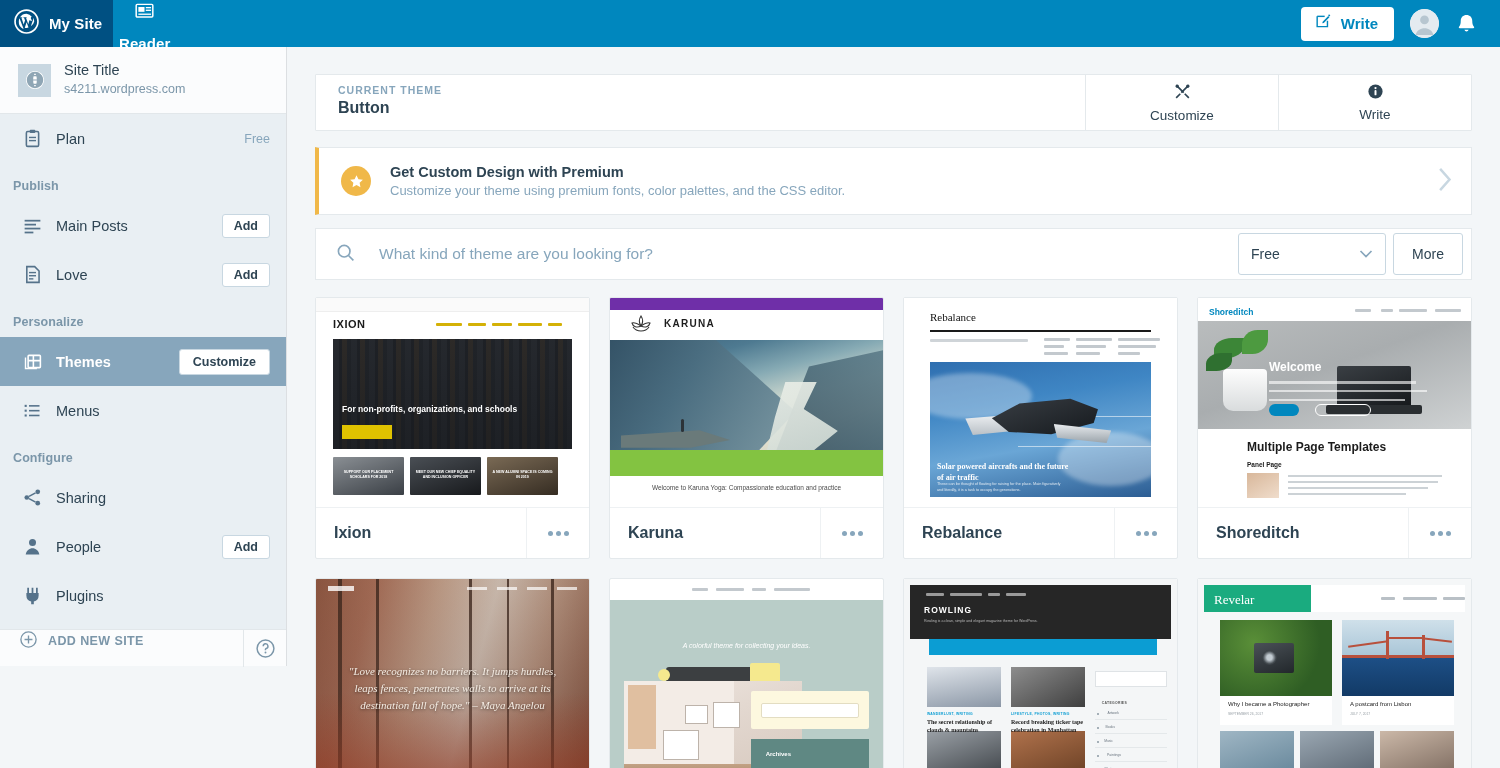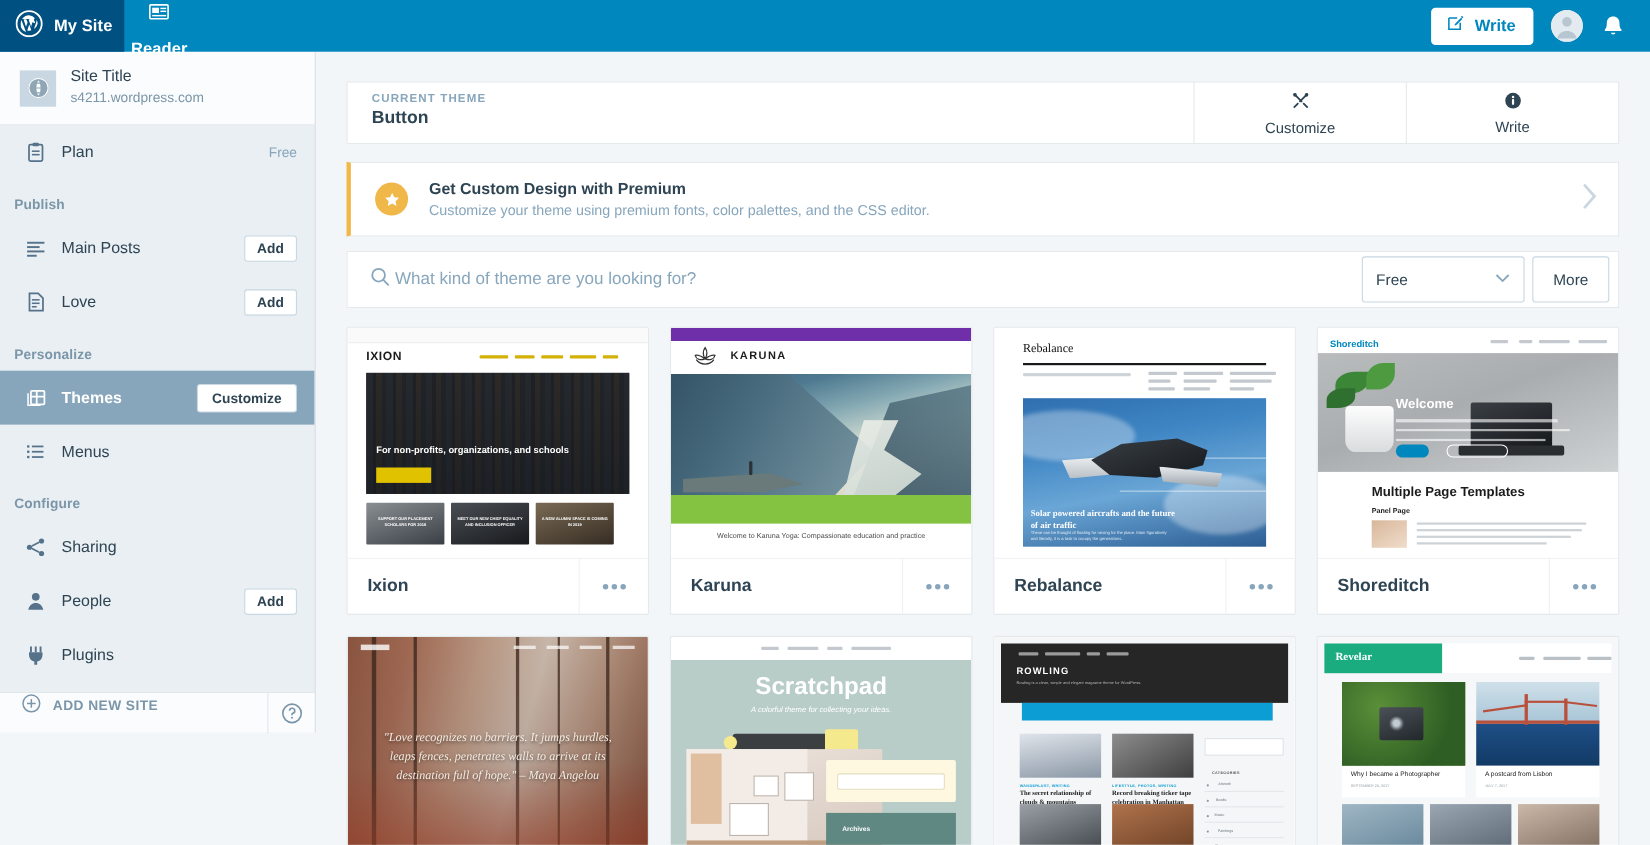"What kind of theme are" .search-left { gap: 3px -> 23px }
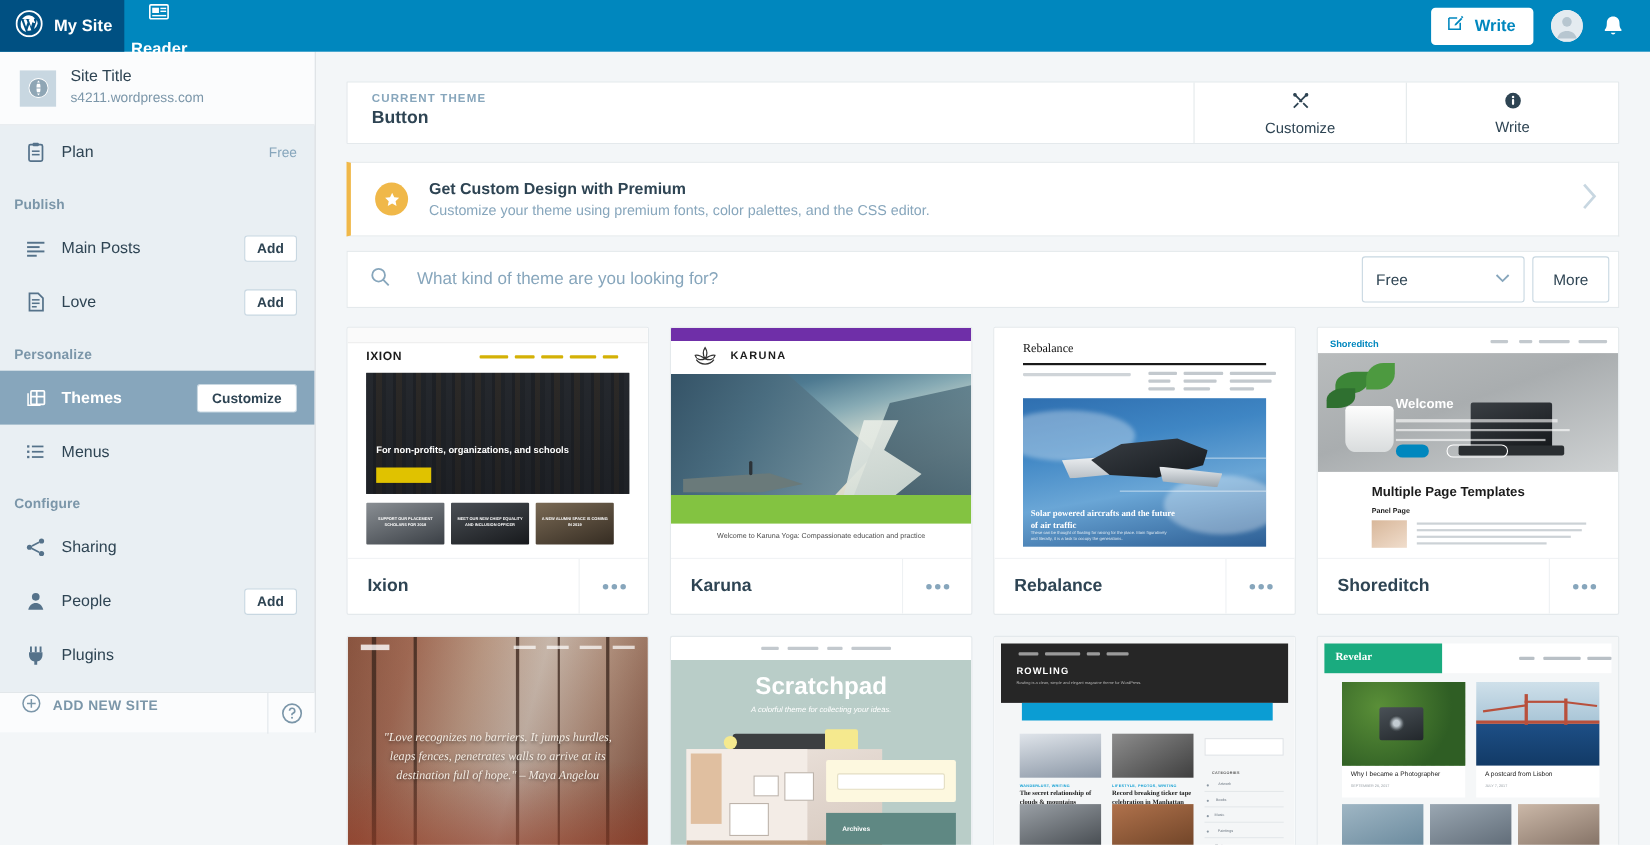"Revelar" .revelar .brand { font-size: 10px -> 13px; font-weight: 700 -> 400 }
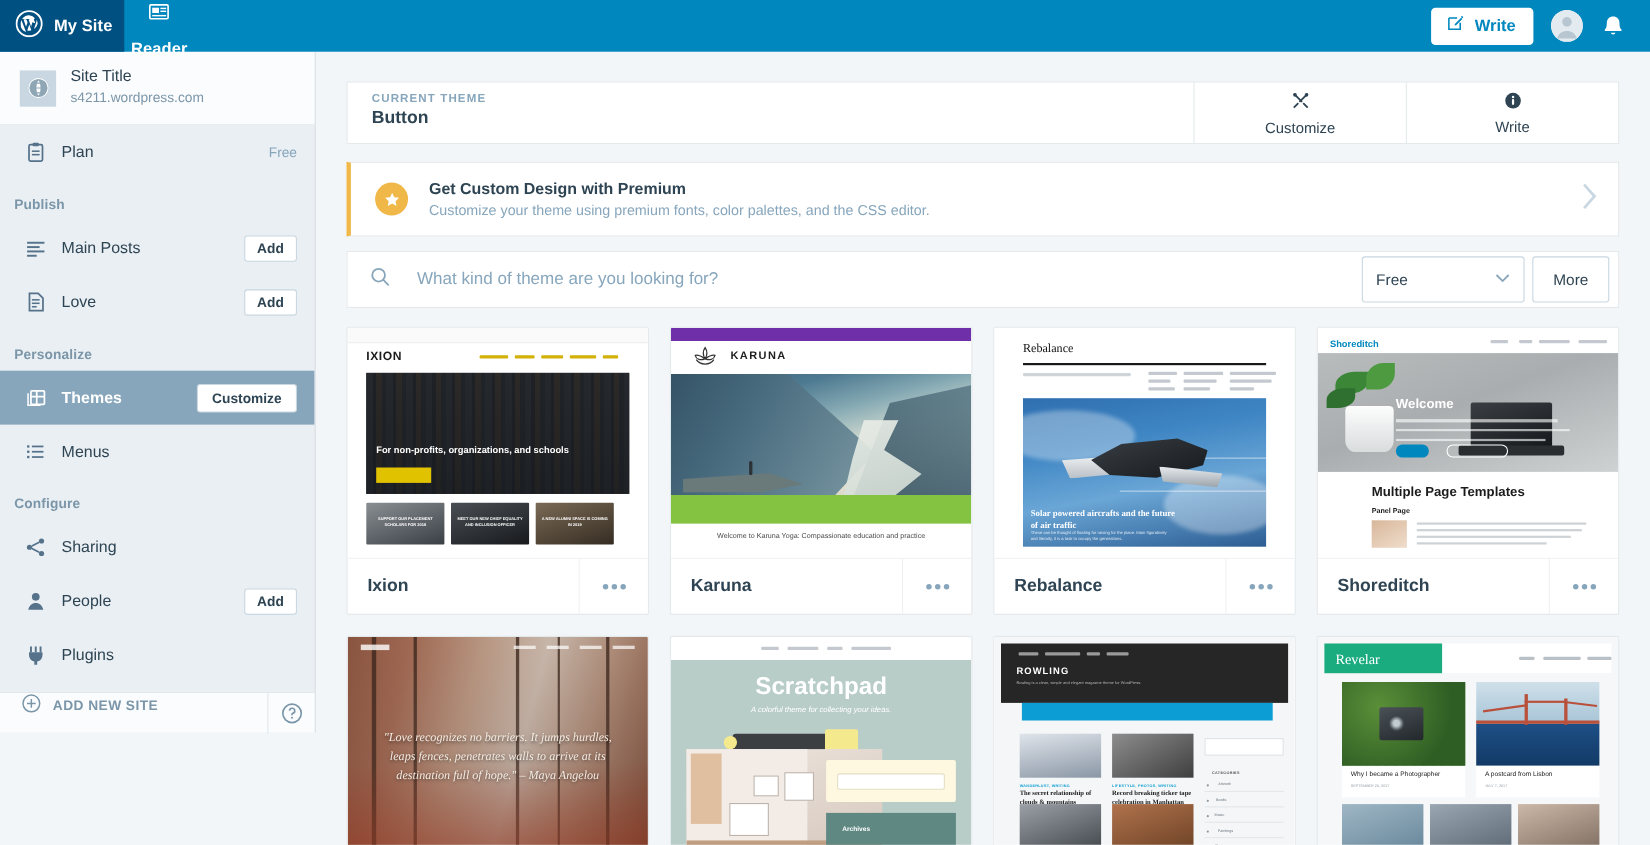"Scratchpad" div.title { html: <div>Scratchpad</div> -> none }
